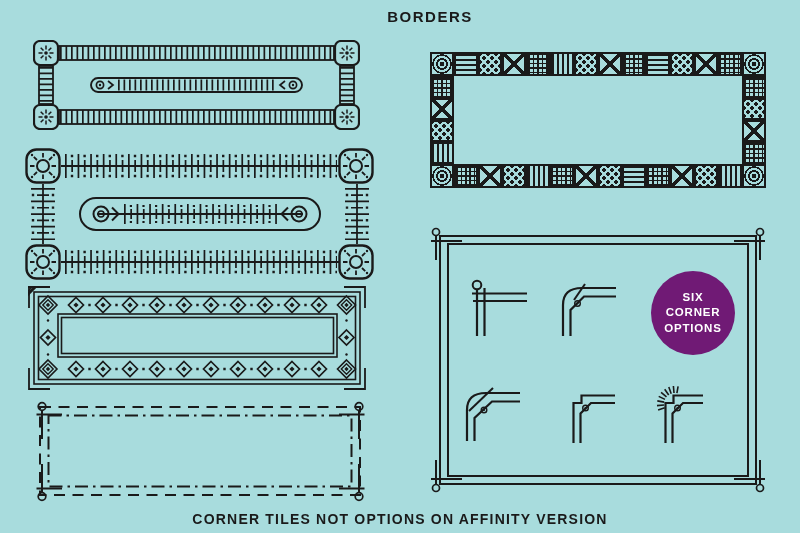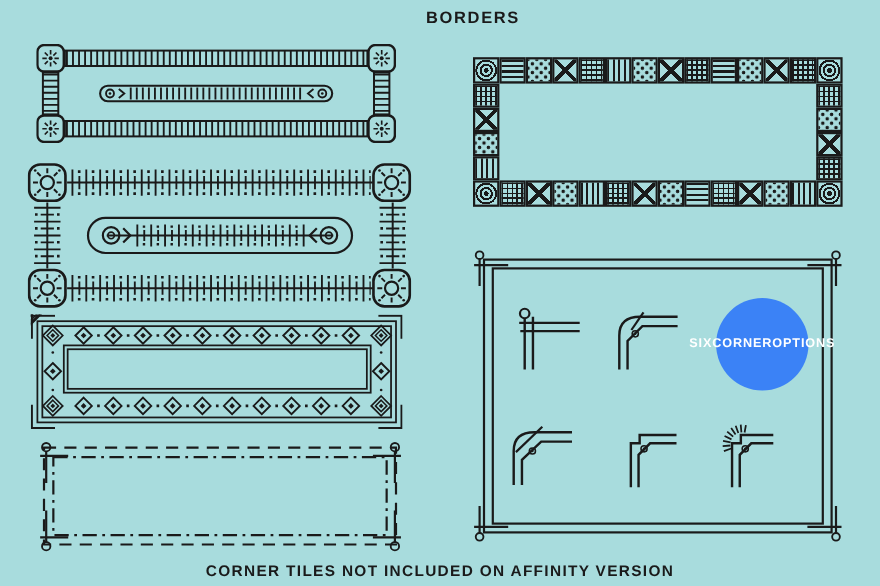"SIX" .badge { background: #3b82f6 -> #701a75; flex-direction: row -> column }
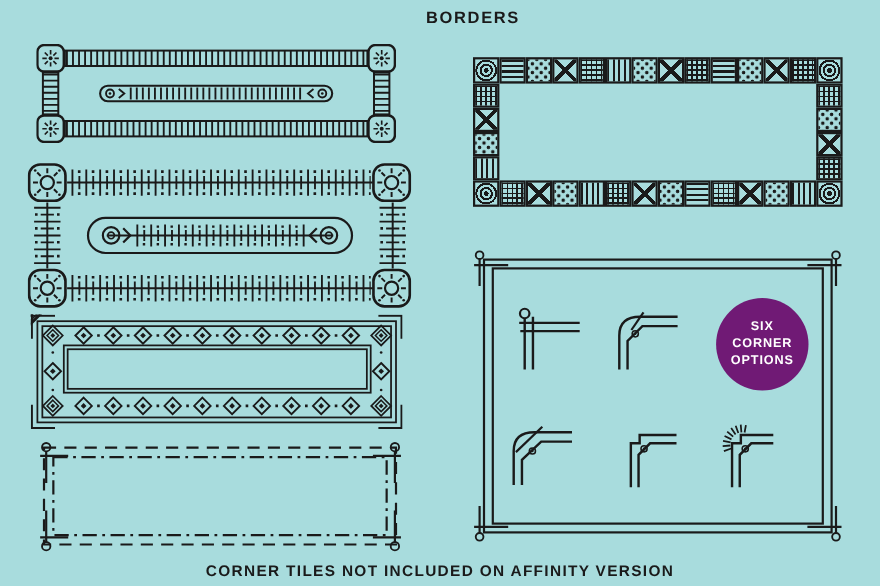"CORNER TILES NOT INCLUDED ON" div.footer { text: INCLUDED -> OPTIONS }
